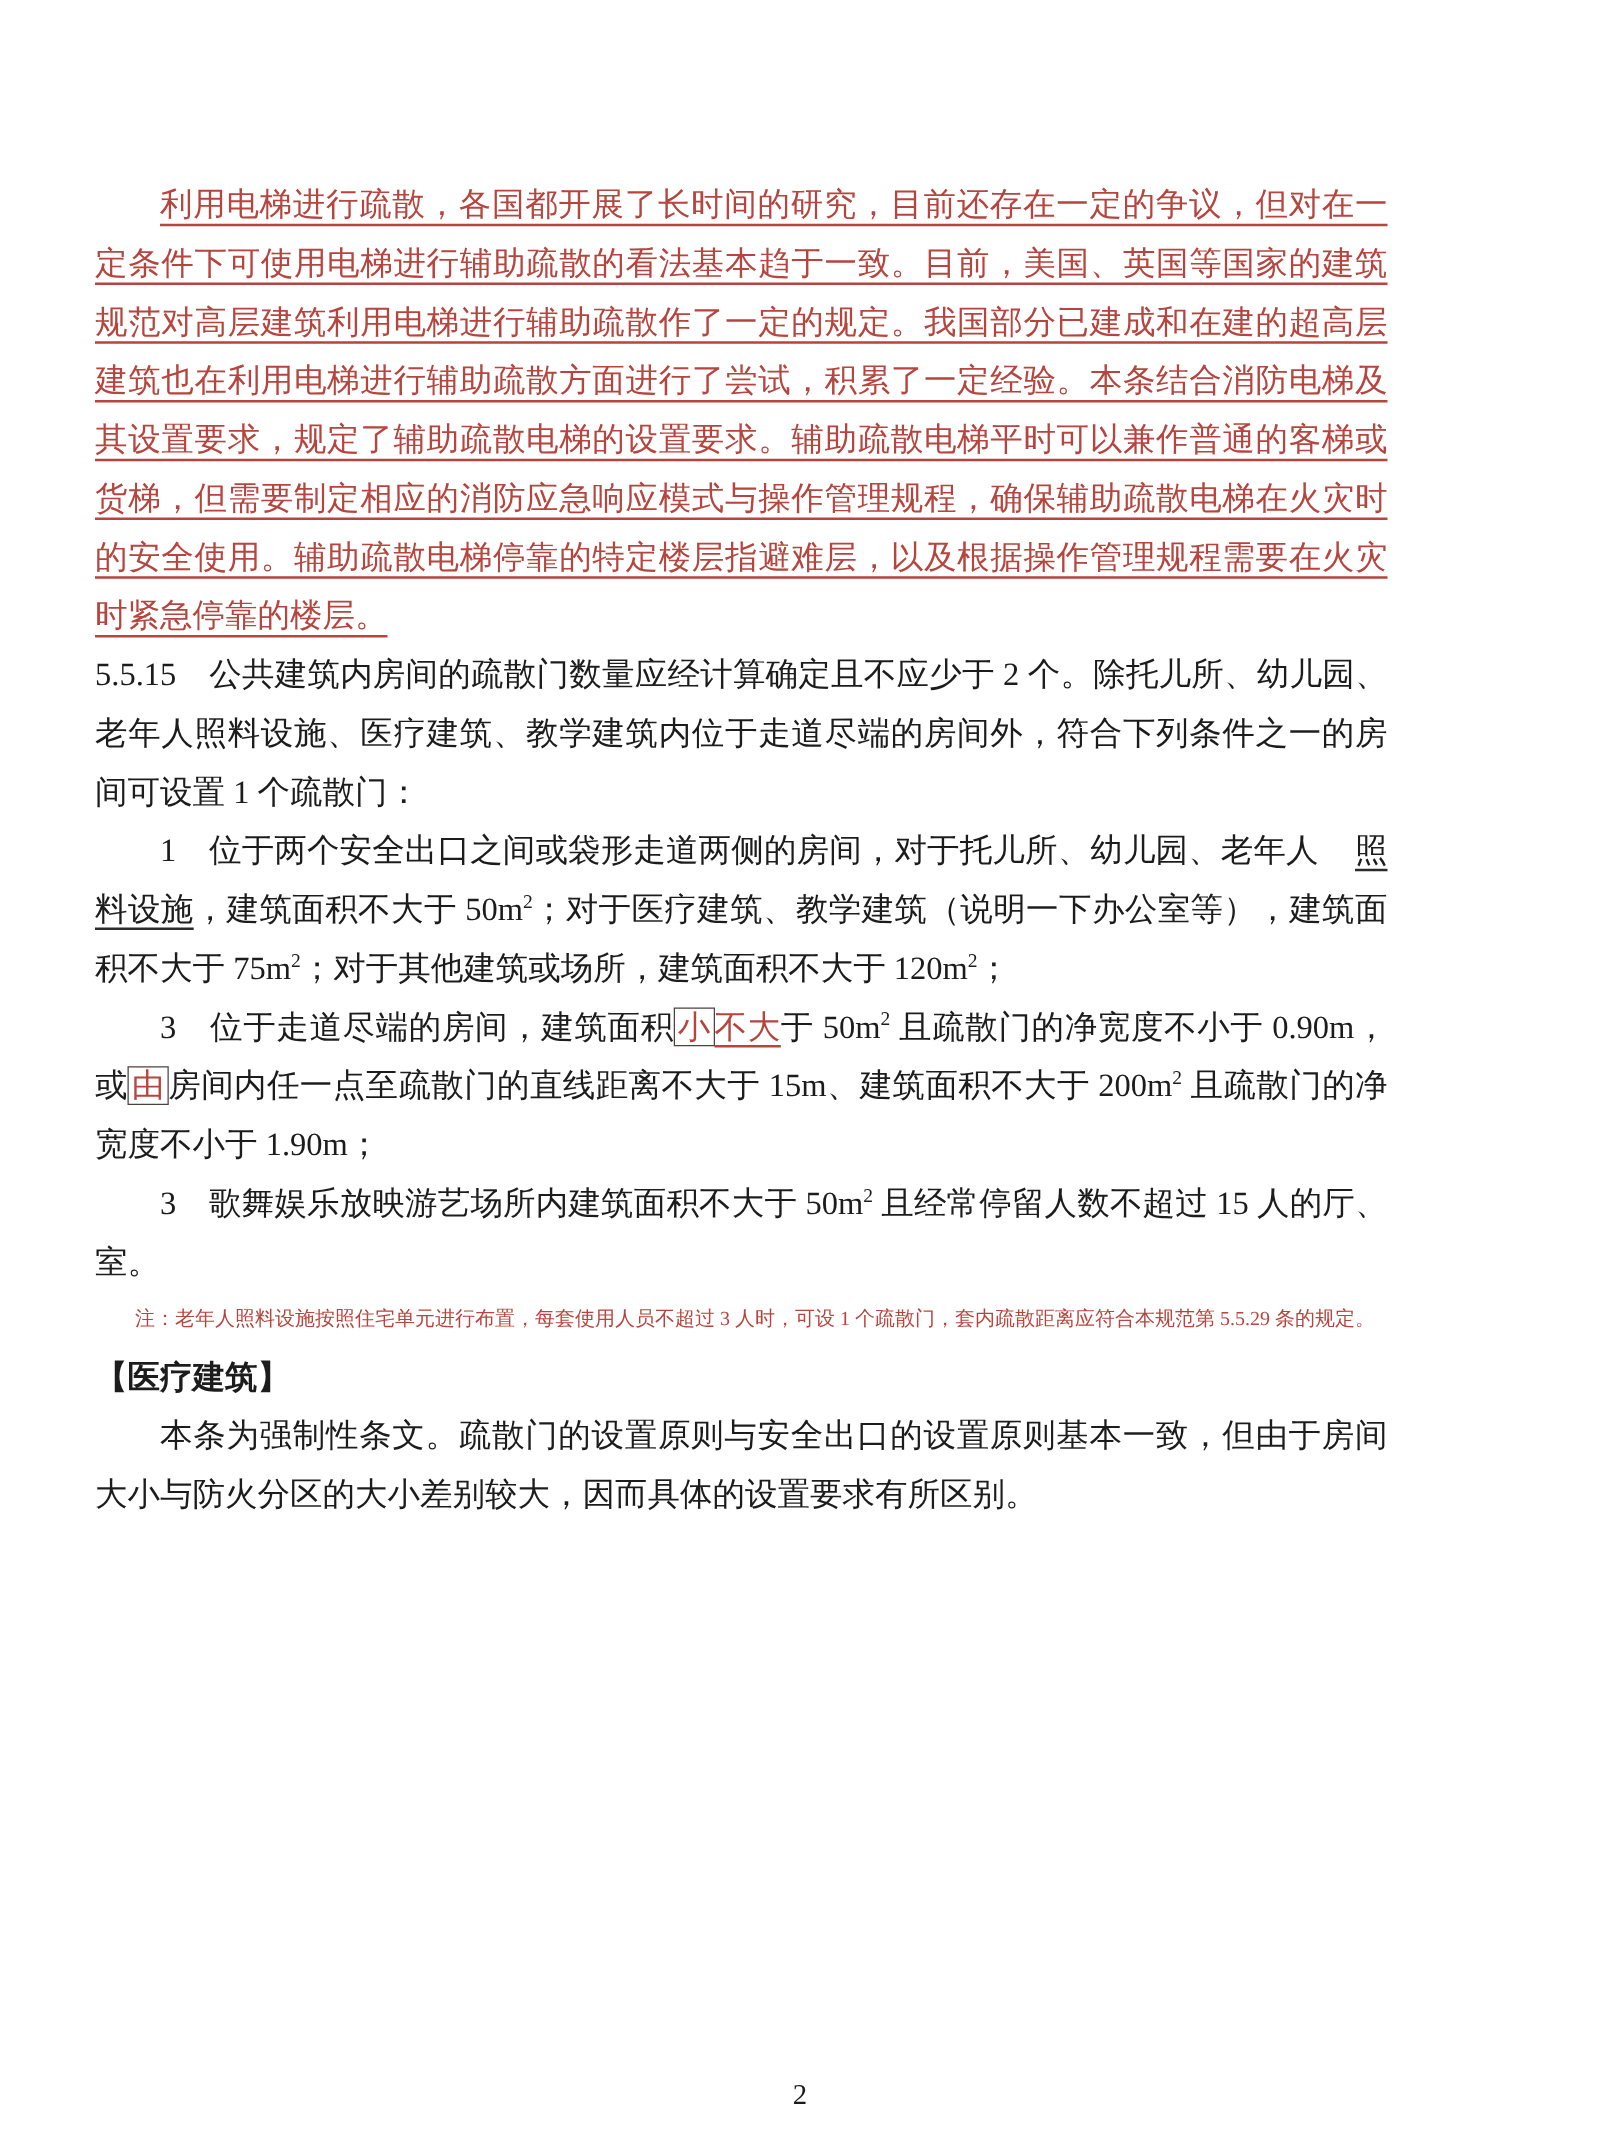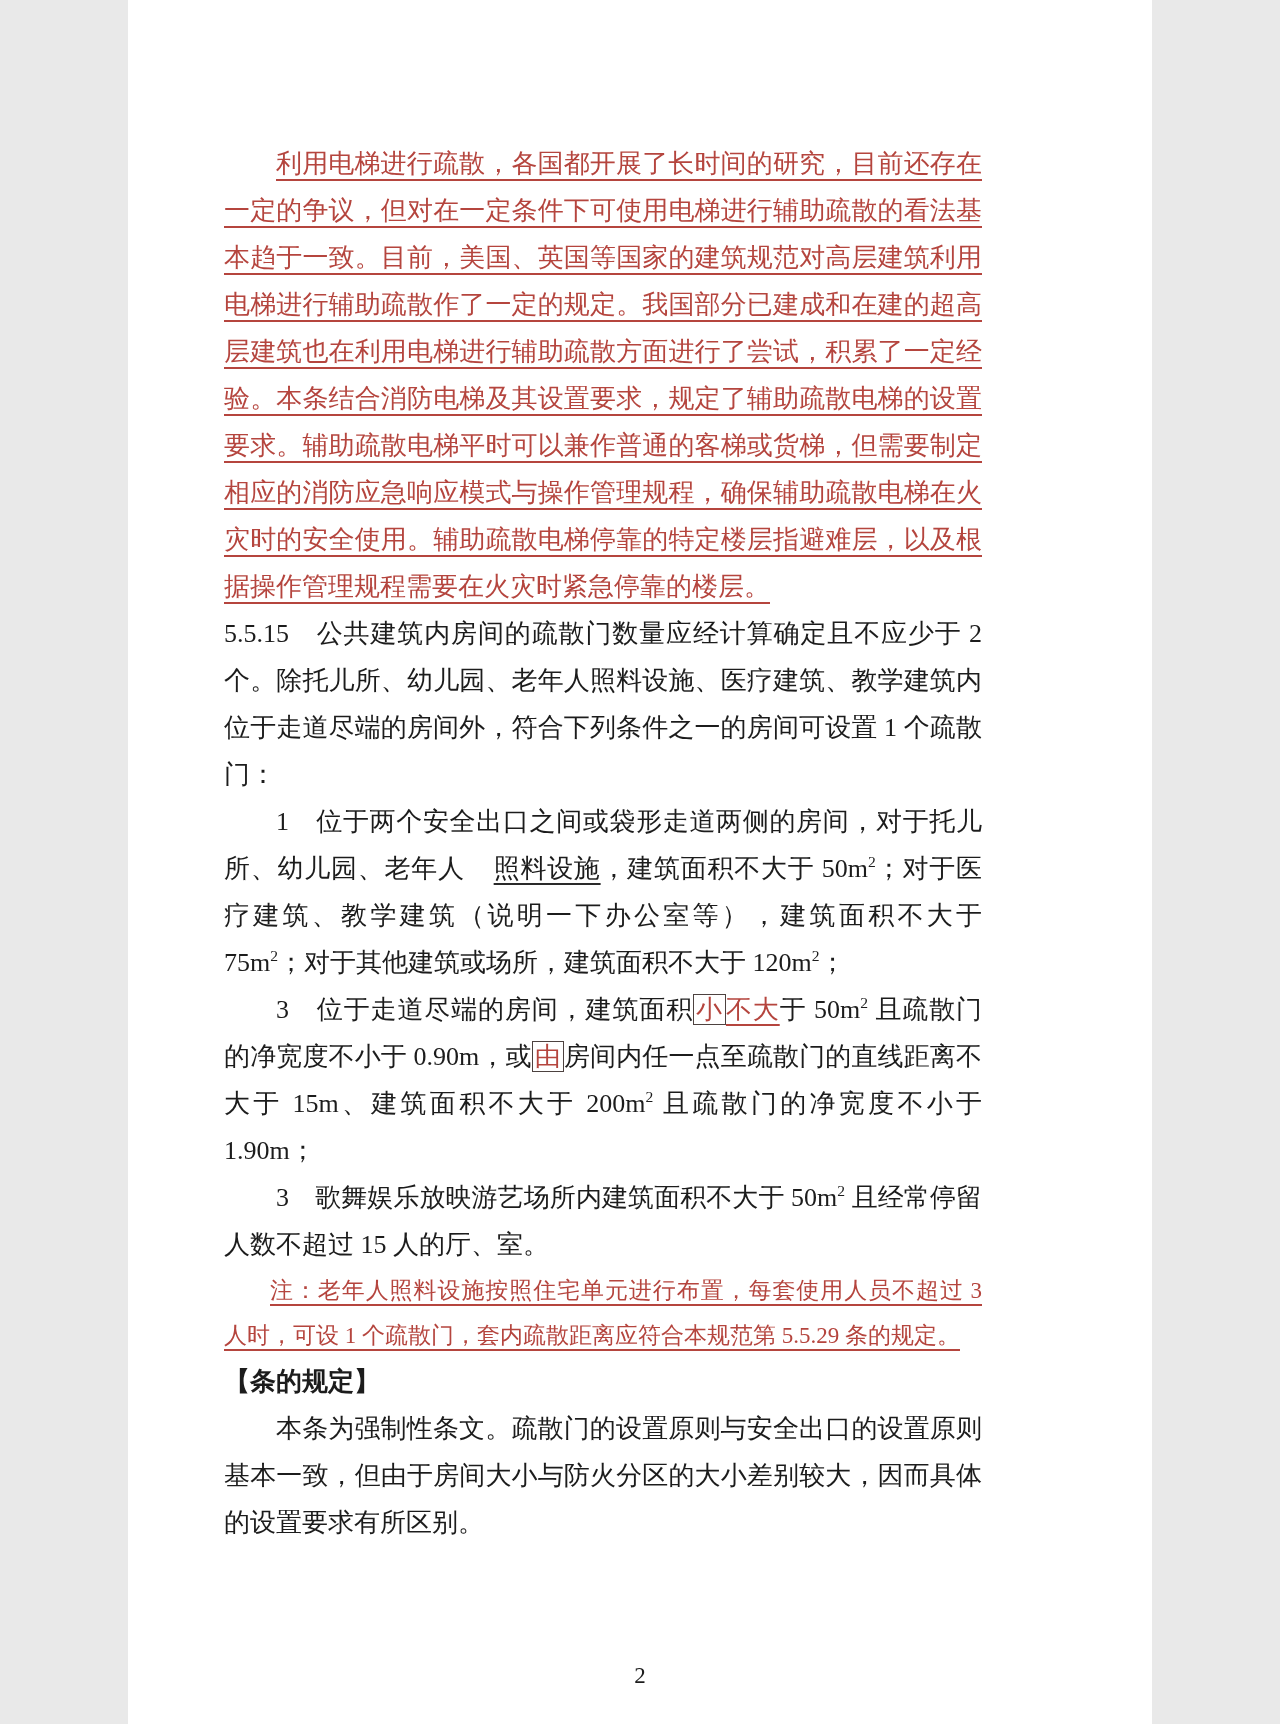"利用电梯进行疏散，各国都开展了长时间的研究，目前还存在一定的争议，但对在一定条件" .page { padding: 140px 170px 0 96px -> 140px 170px 0 76px; width: 1024px -> 1280px }
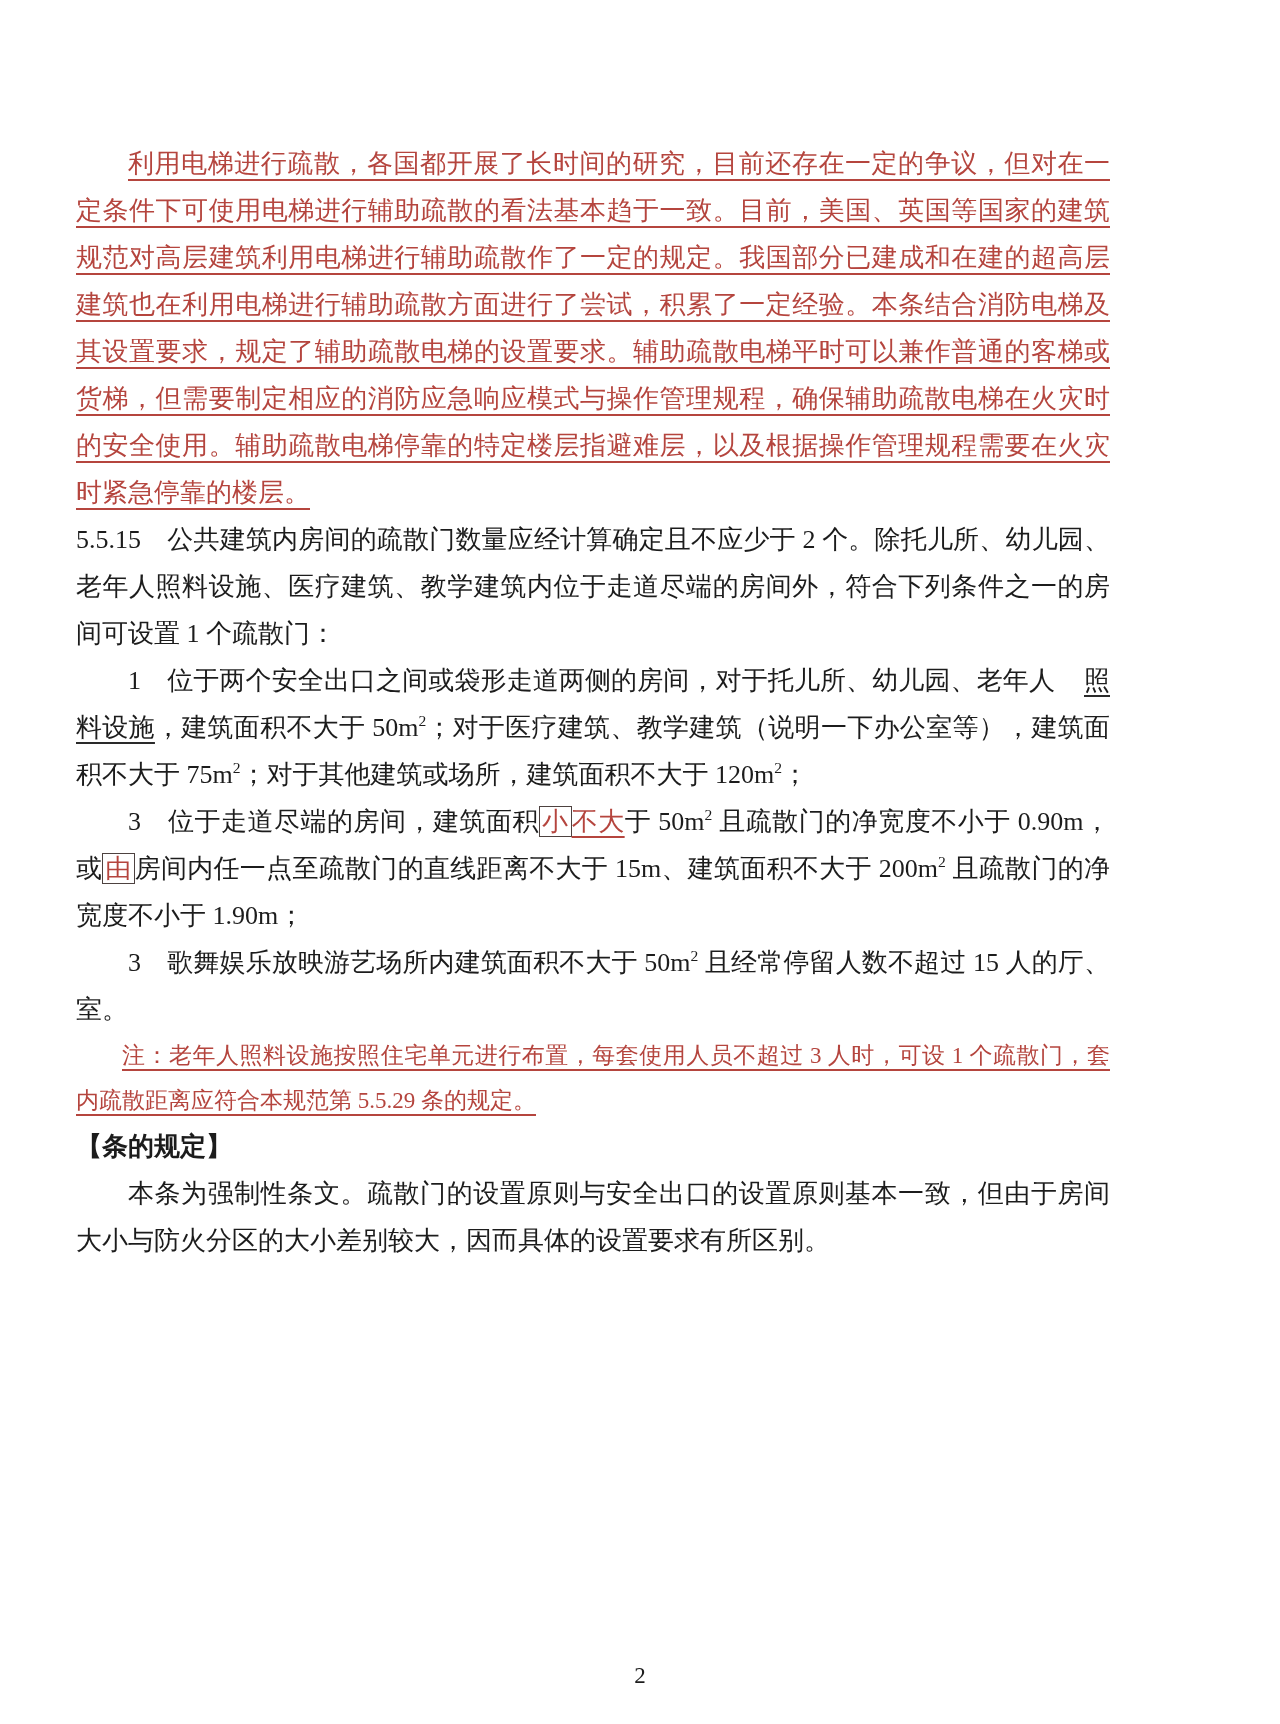"注：老年人照料设施按照住宅单元进行布置，每套使用人员不超过 3 人时，可设 1" .notepara { font-size: 23px -> 16px; text-decoration: underline -> none }
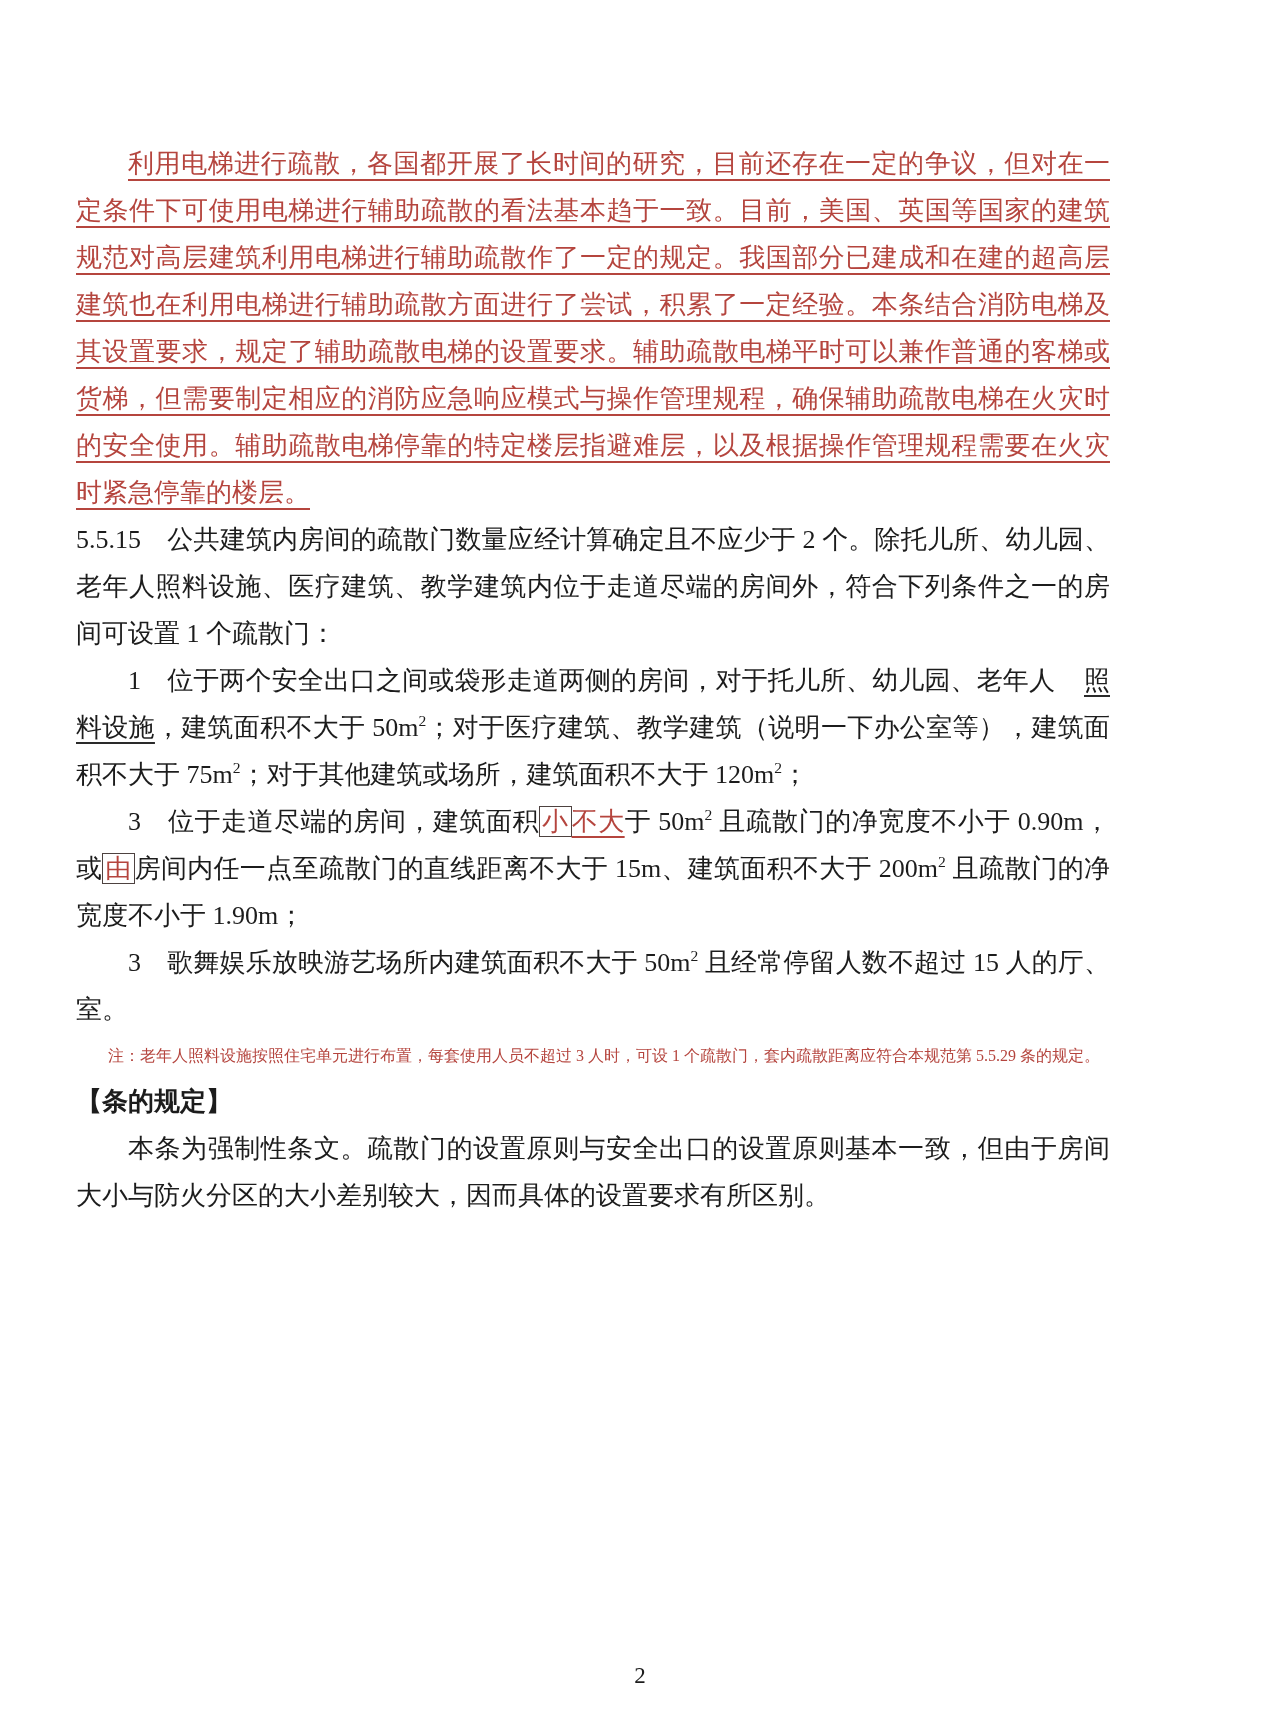"【条的规定】" span { text: 条的规定 -> 医疗建筑 }
